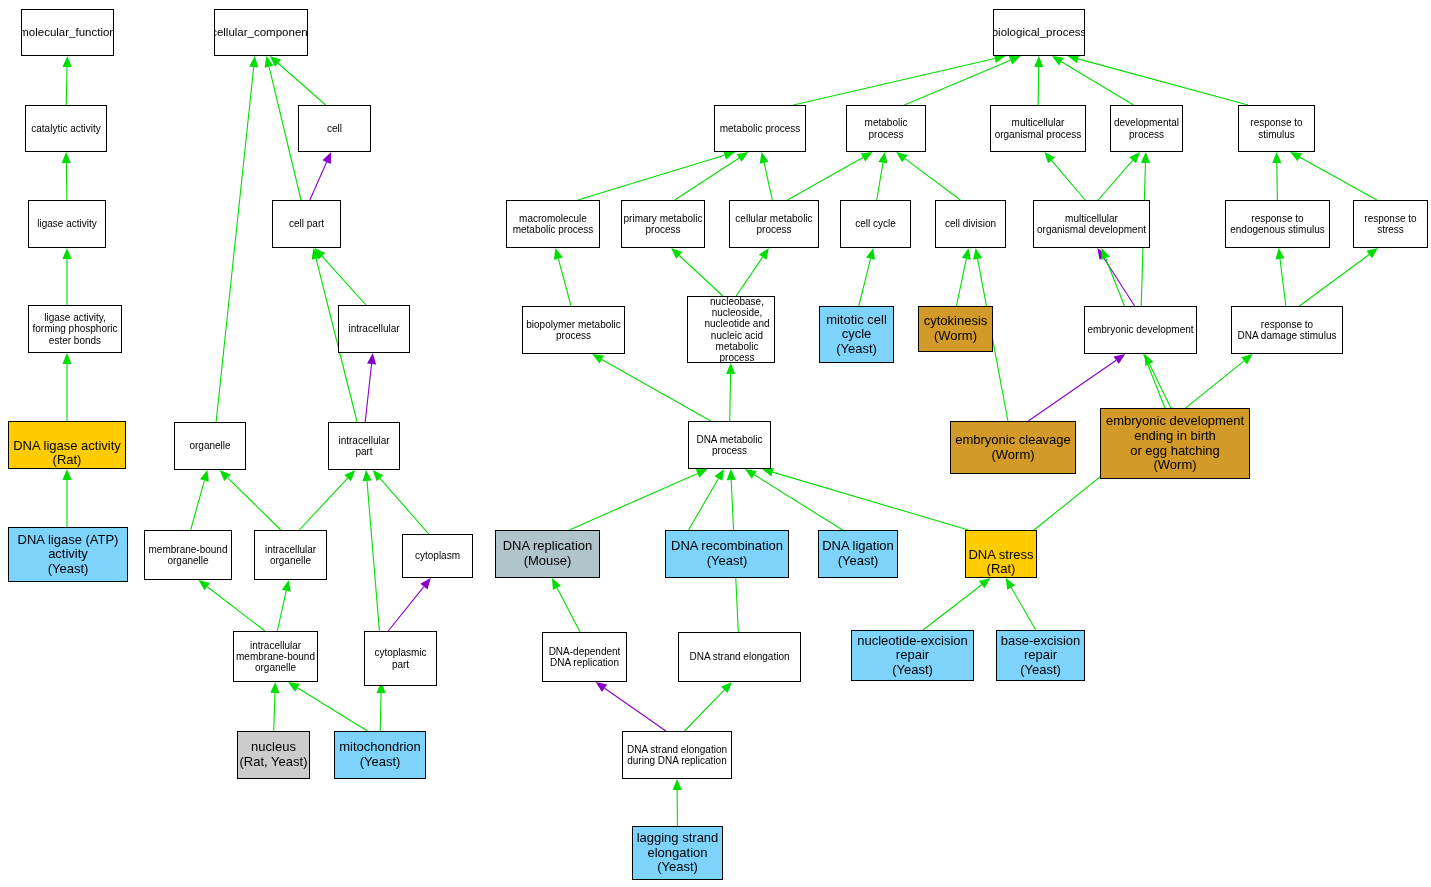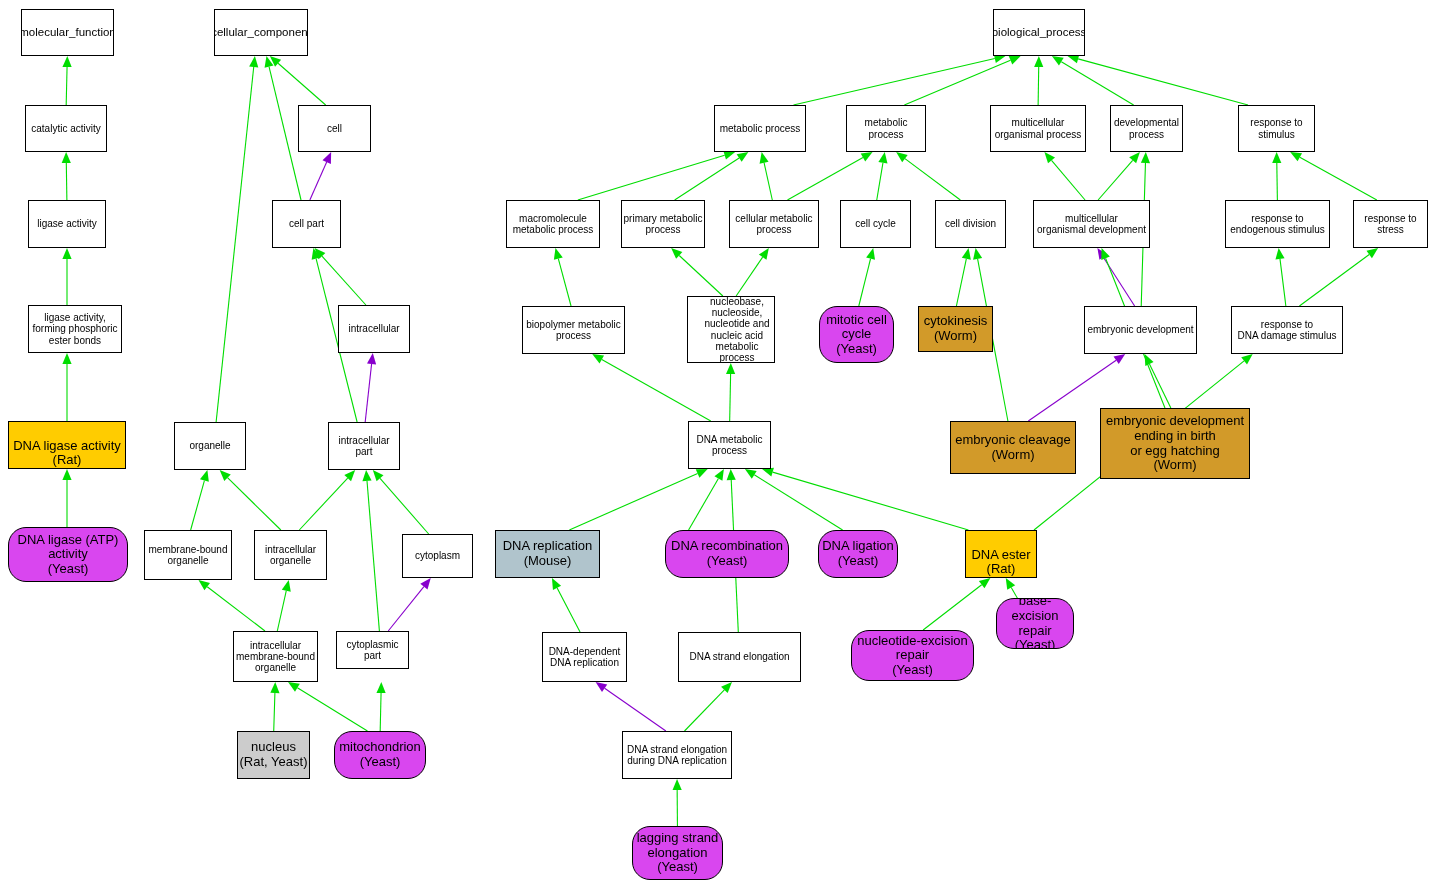"mitotic cell" .fill-cyan { background: #d946ef -> #7dd3fc; border-radius: 18px -> none }
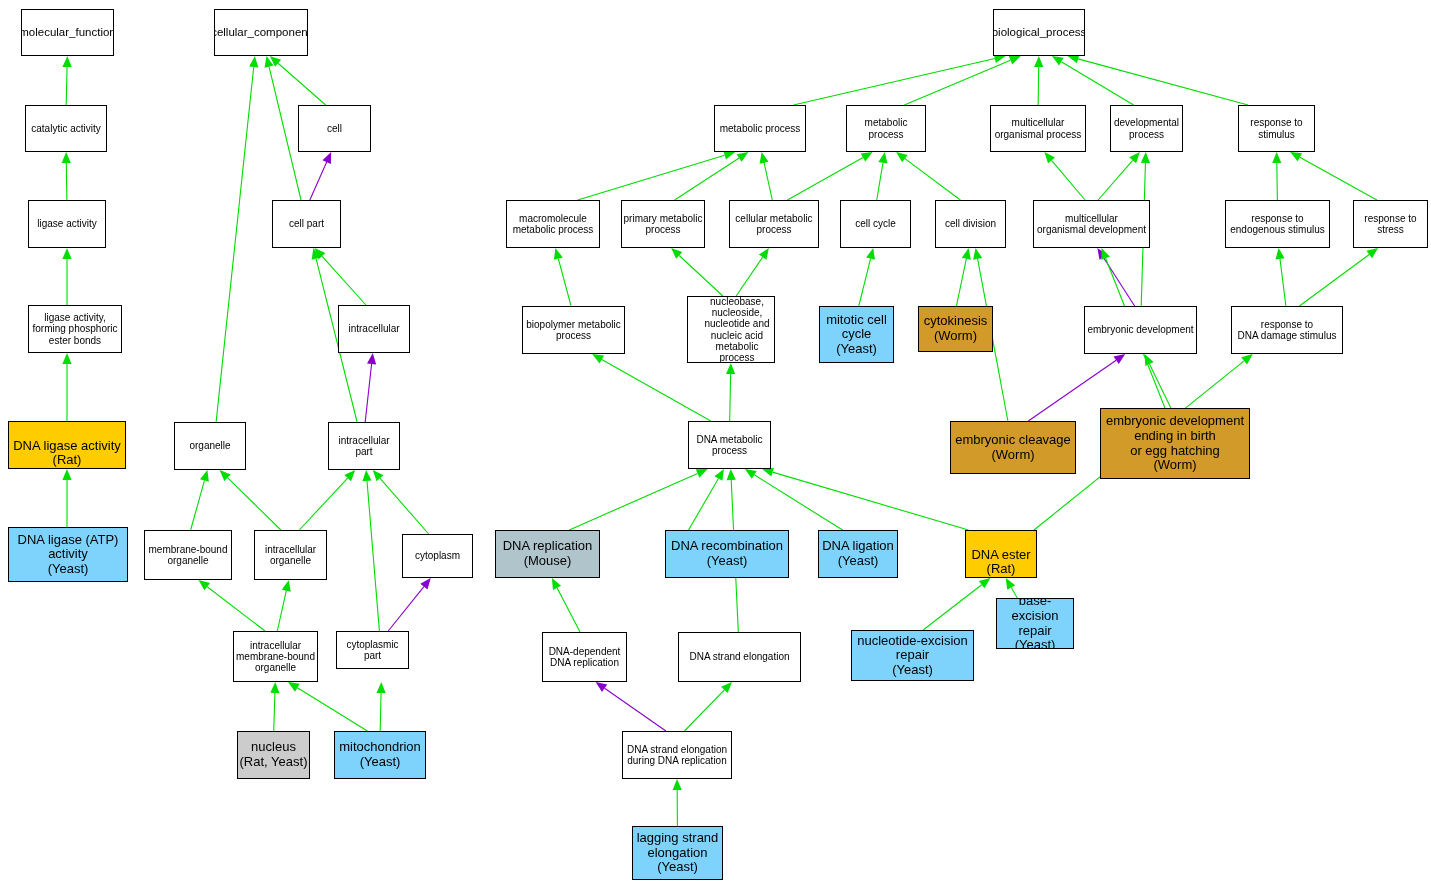"DNA ester" span { text: ester -> stress }
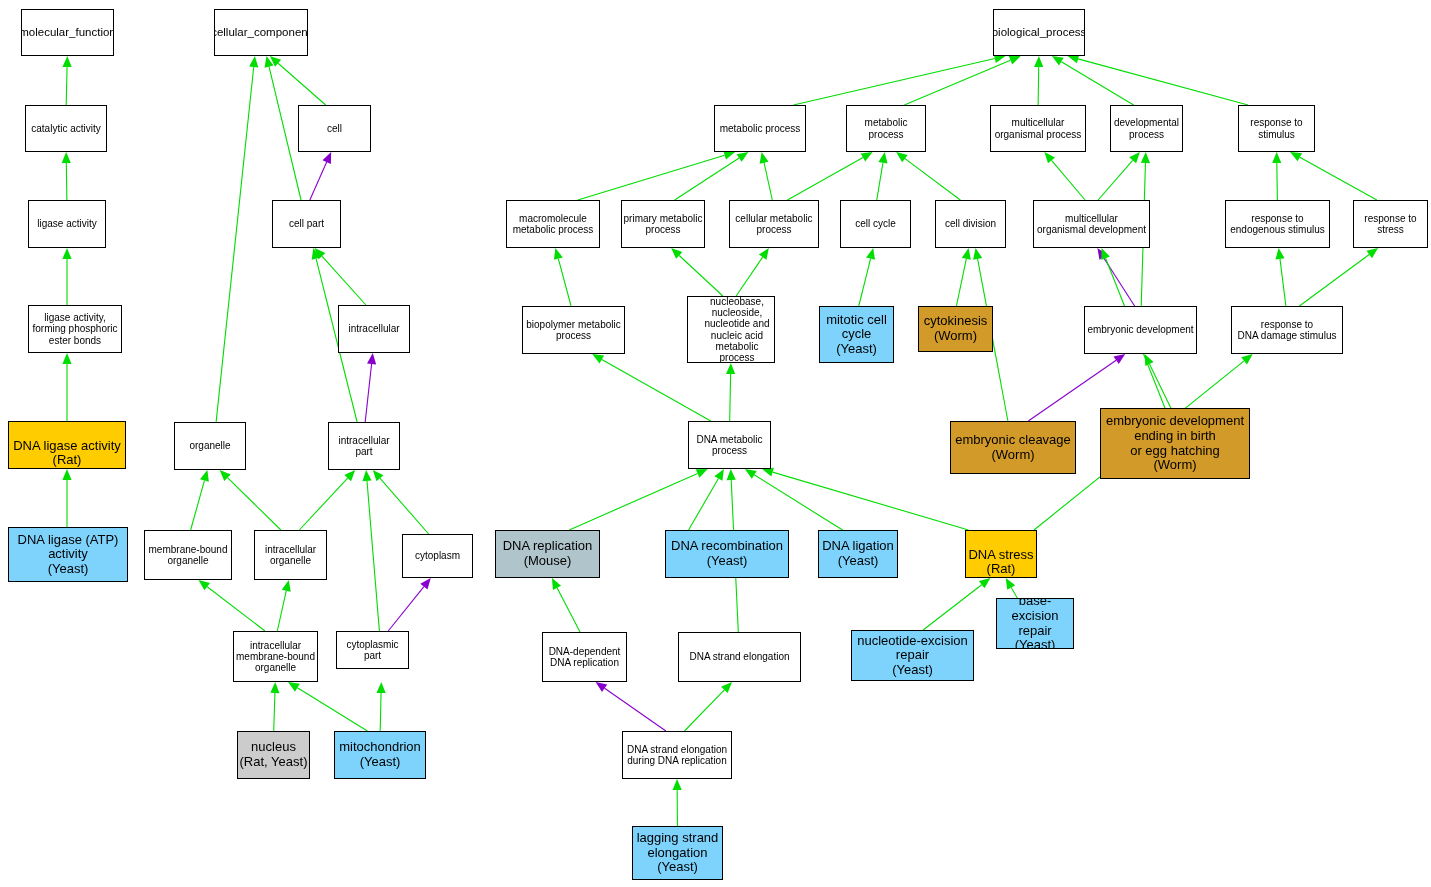"base-excision" div.node { top: 598px -> 630px; width: 78px -> 89px }
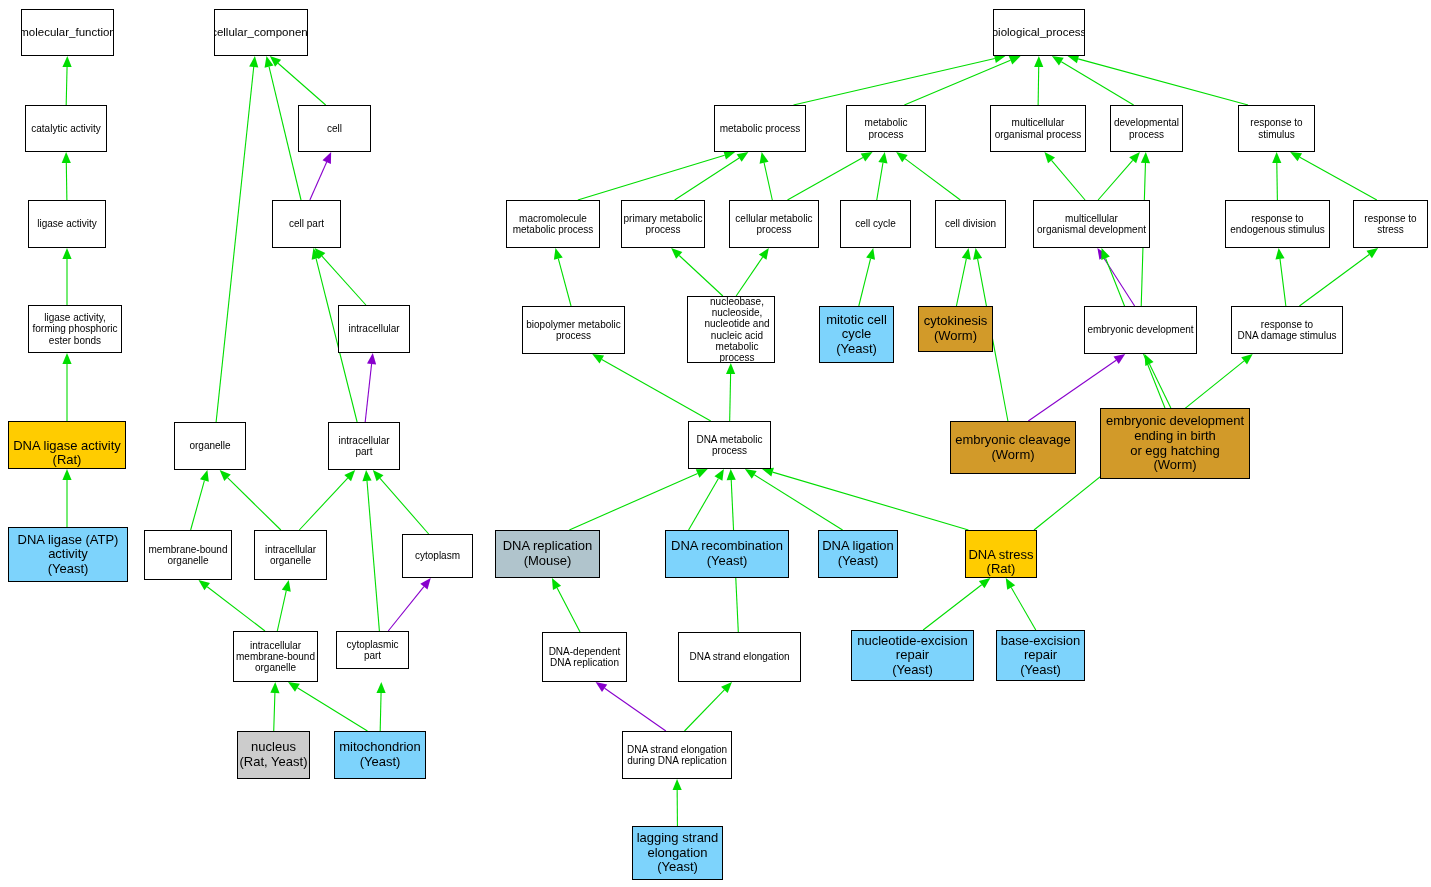"cytoplasmic" div.node { height: 38px -> 55px; left: 336px -> 364px }
